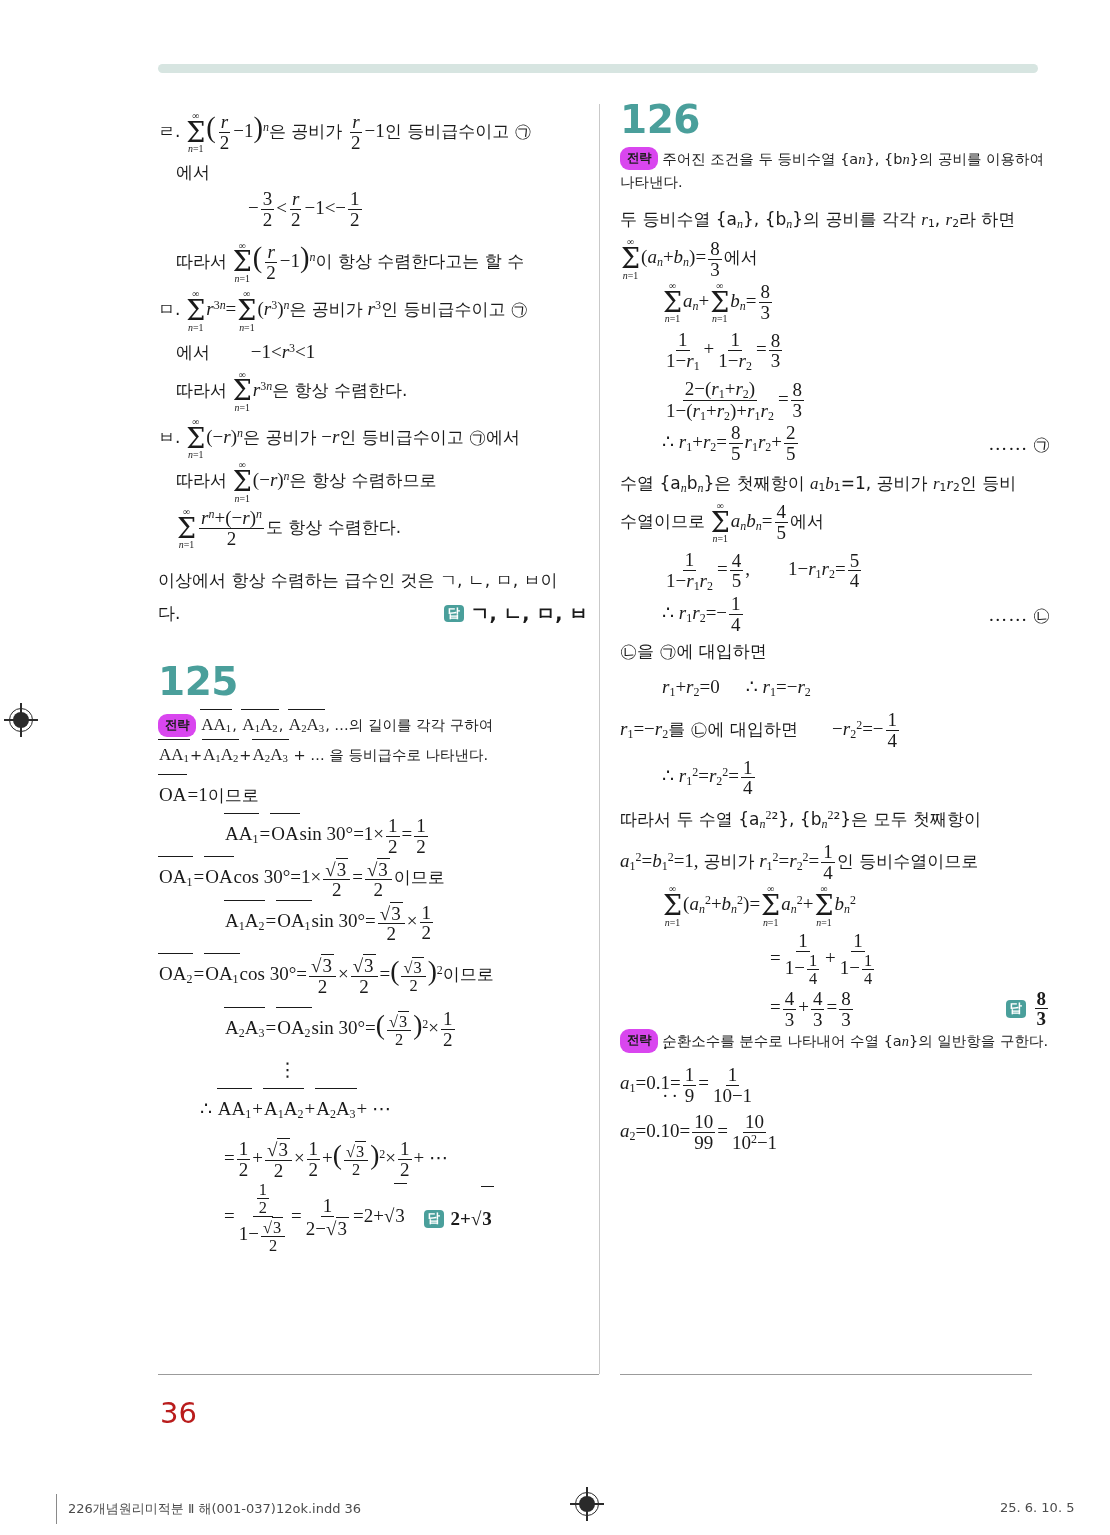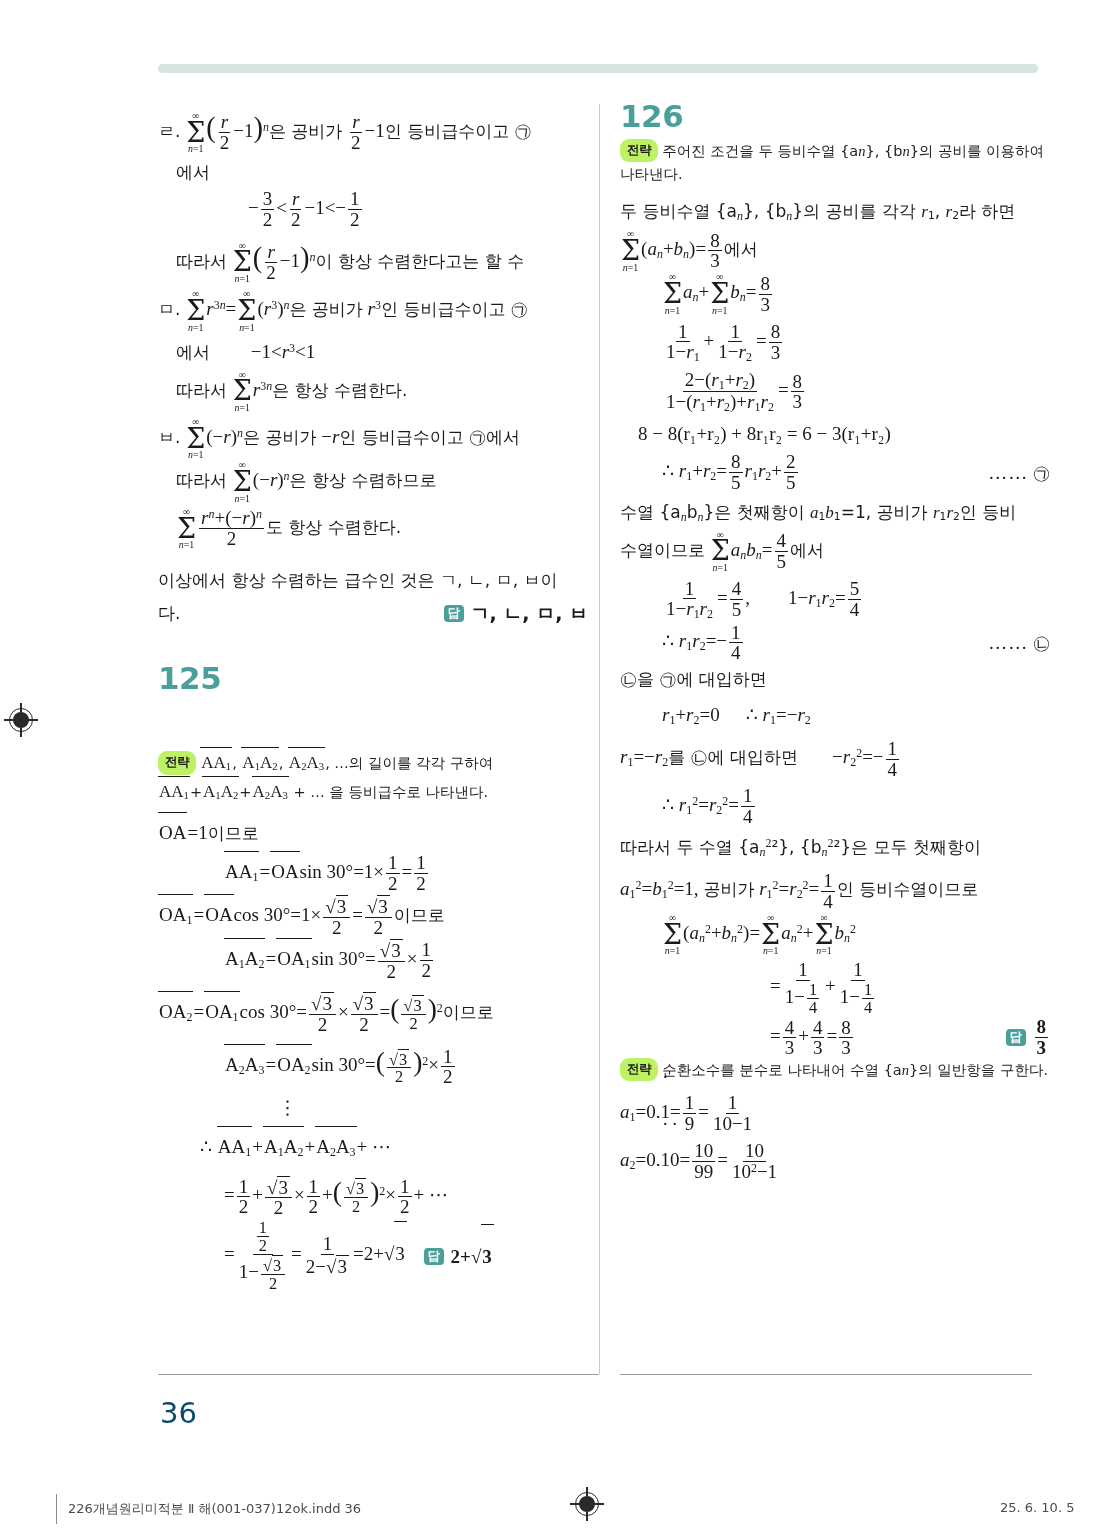"126" .prob-num { font-size: 31px -> 39px }
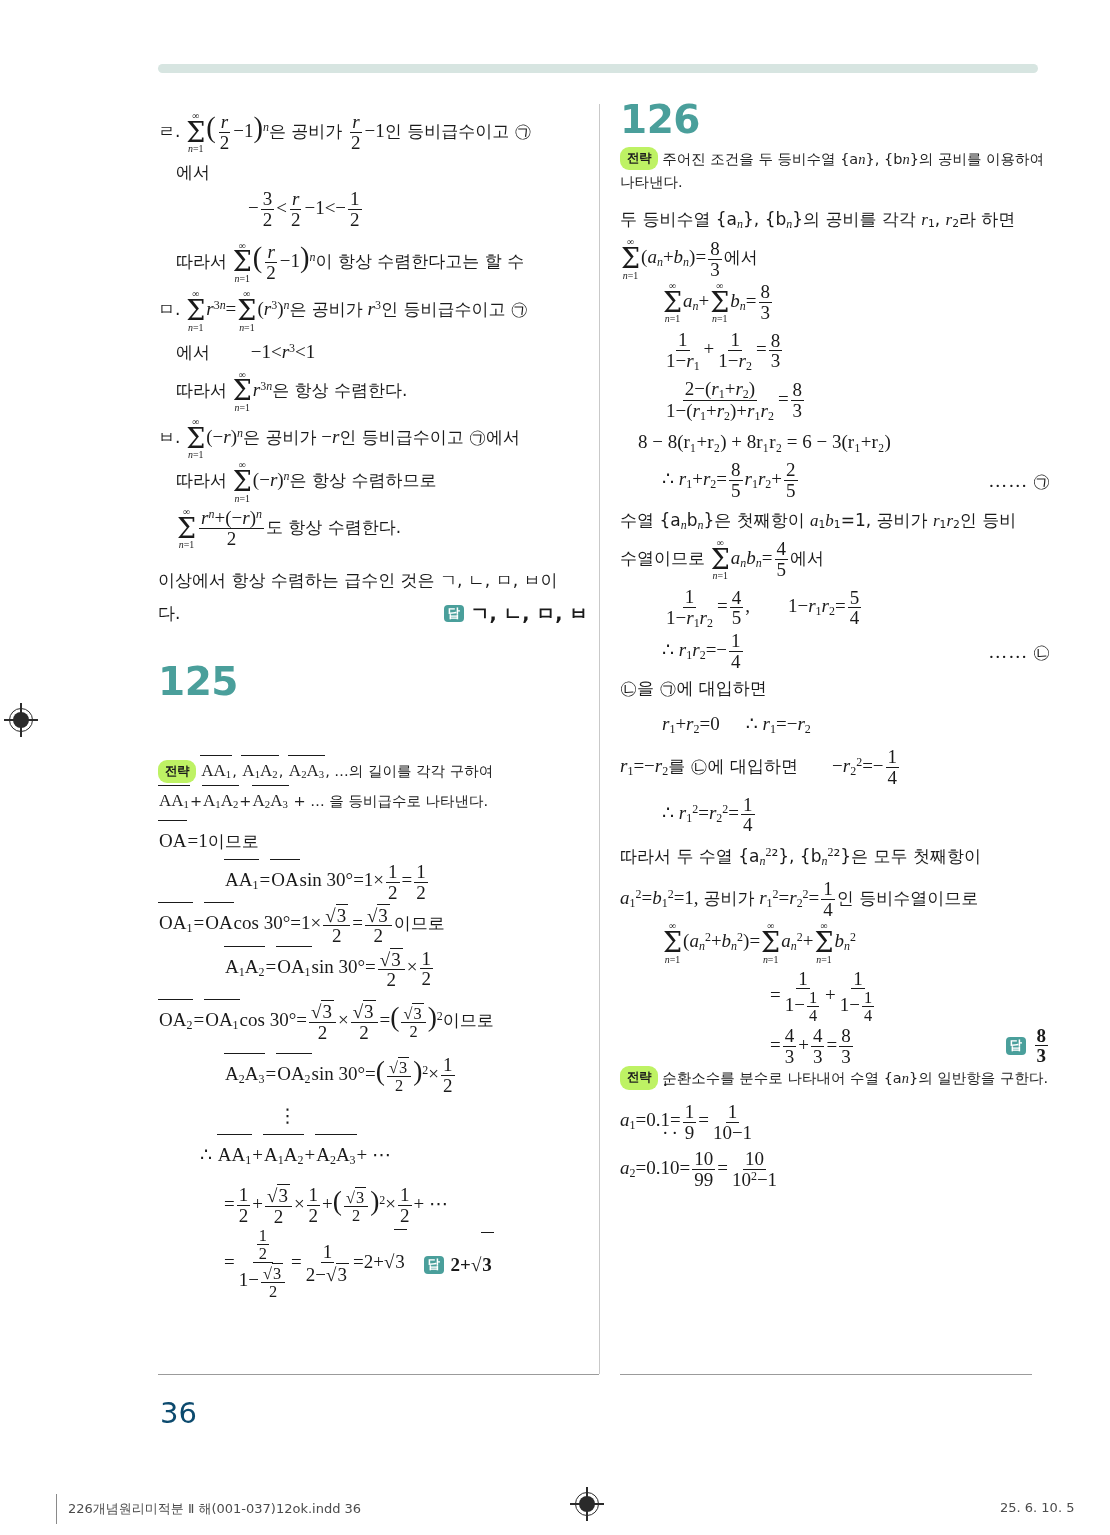"전략" .badge-strategy { background: #bef264 -> #d946ef }
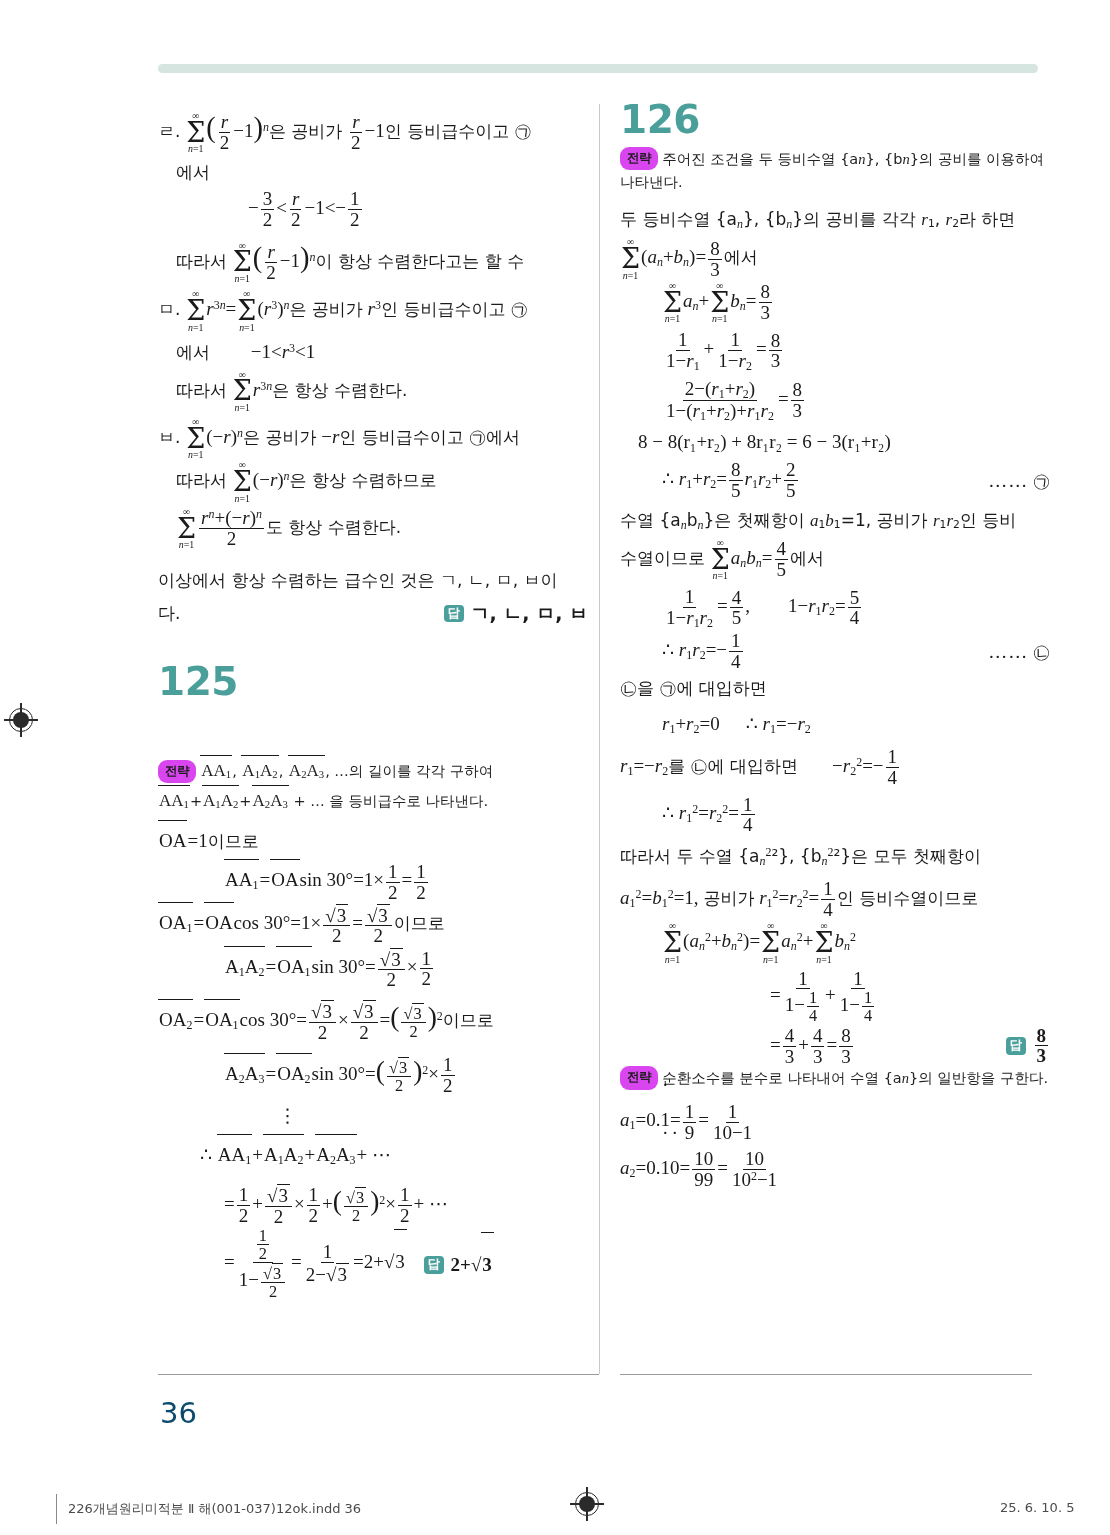"8 − 8(r₁+r₂) + 8r₁r₂" div.line { html: <div>8 − 8(r₁+r₂) + 8r₁r₂ = 6 − 3(r₁+r₂)</div> -> none }
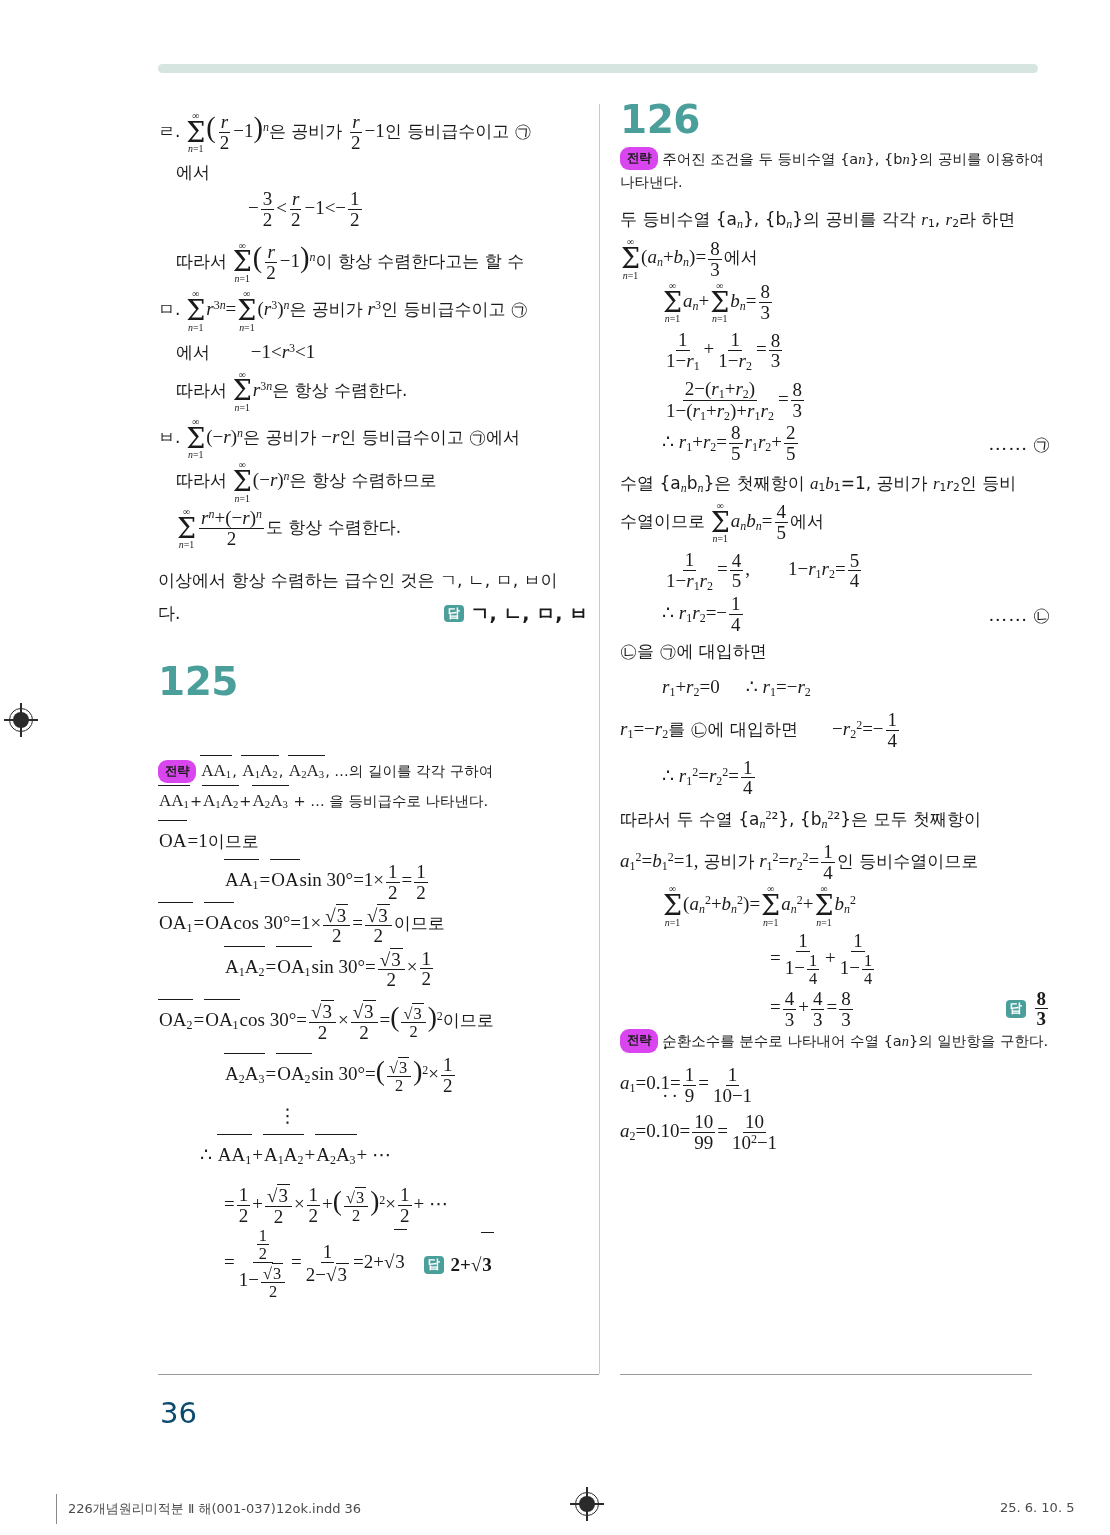"AA1" span.seg { margin-top: 46px -> none }
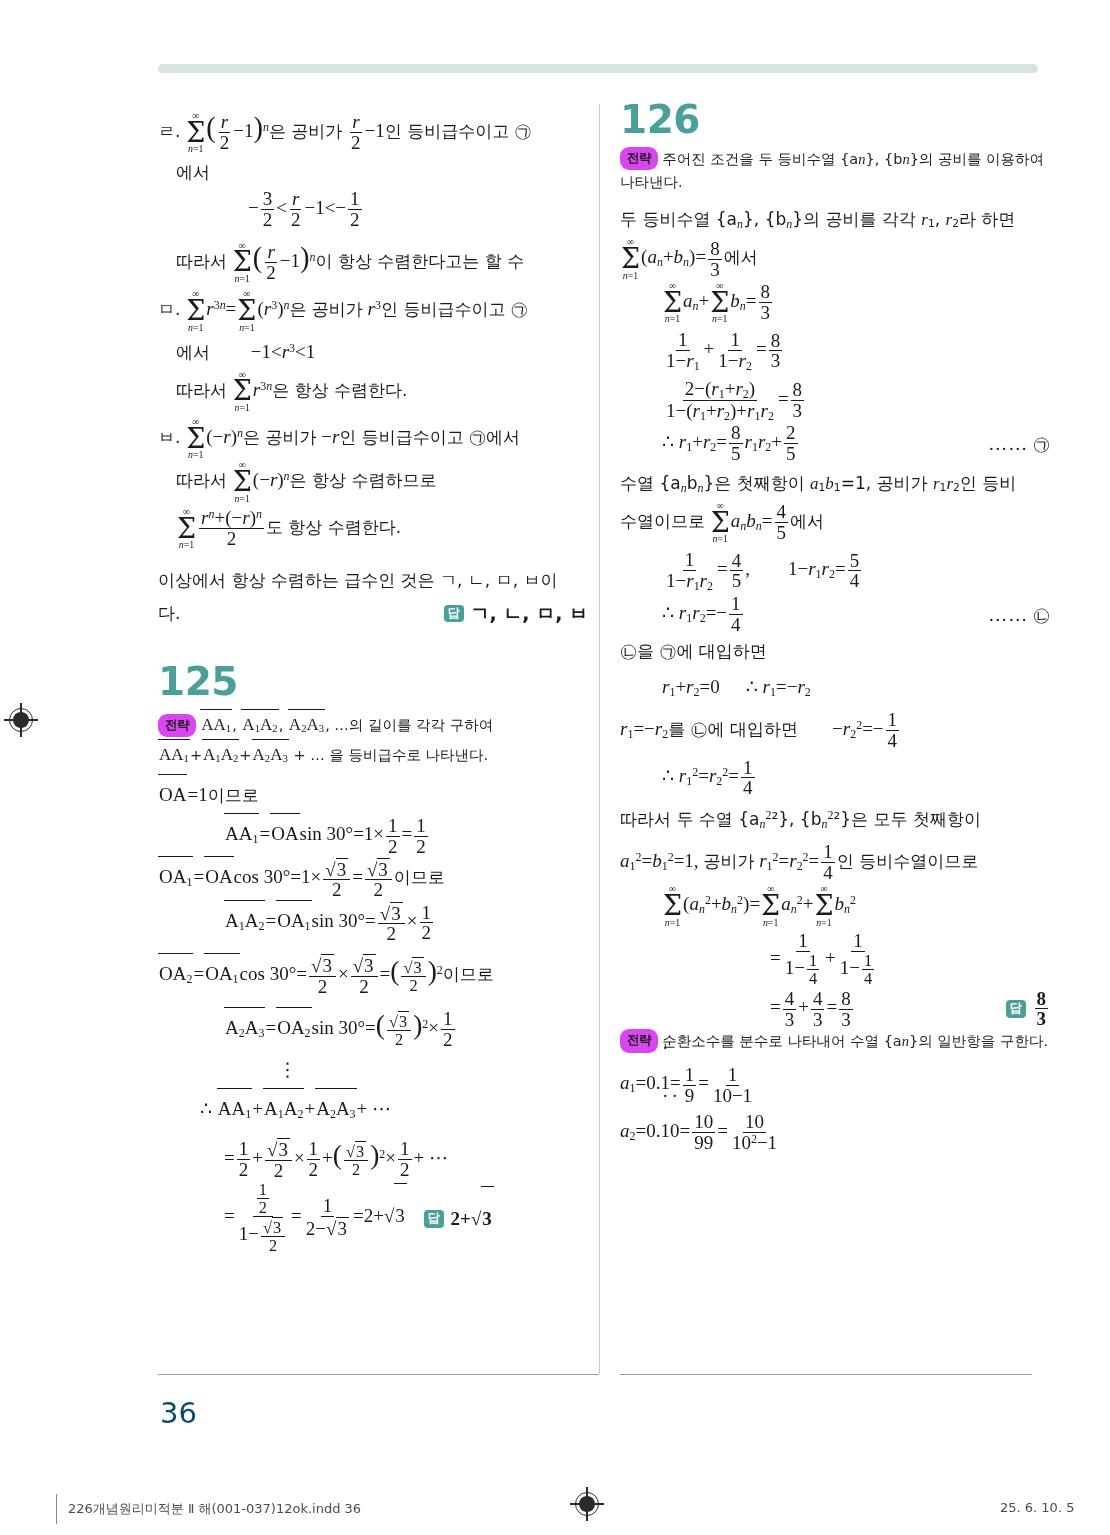"36" .page-number { color: #0c4a6e -> #b91c1c }
